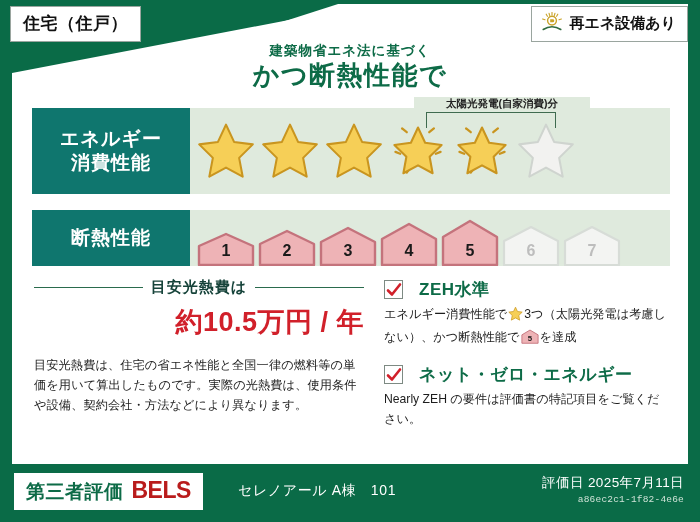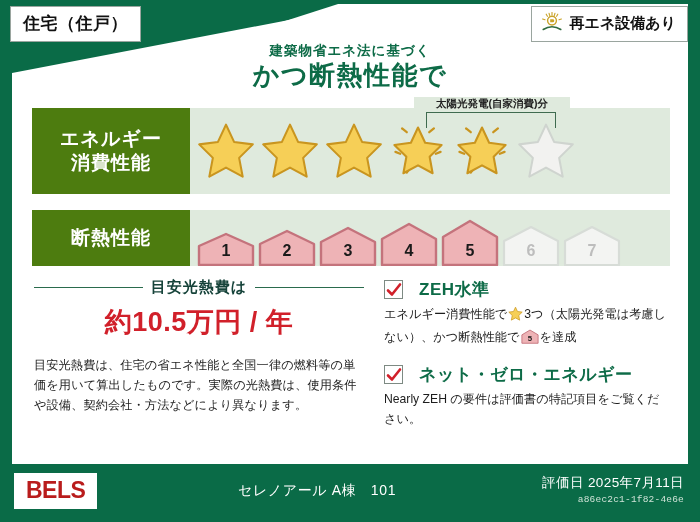"太陽光発電(自家消費)分" .solar-note { width: 156px -> 176px }
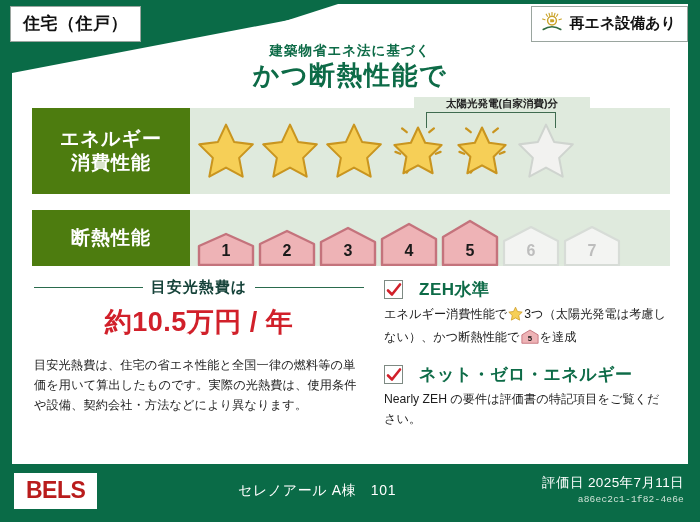"エネルギー" .perf-label { background: #4d7c0f -> #0f766e }
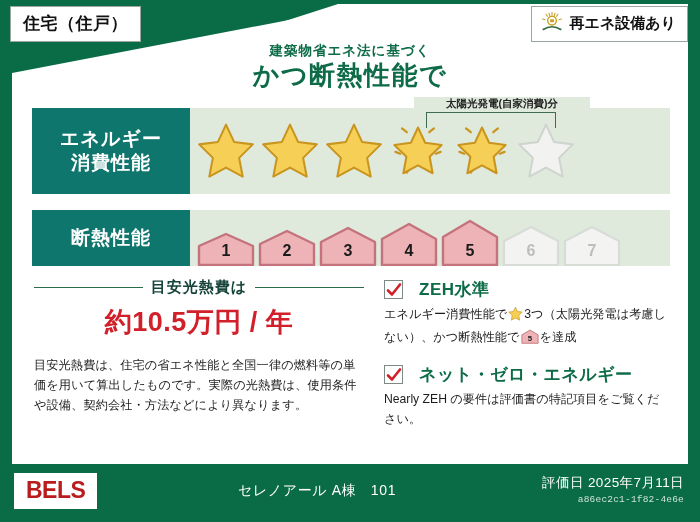"約10.5万円 / 年" .cost-value { text-align: center -> right }
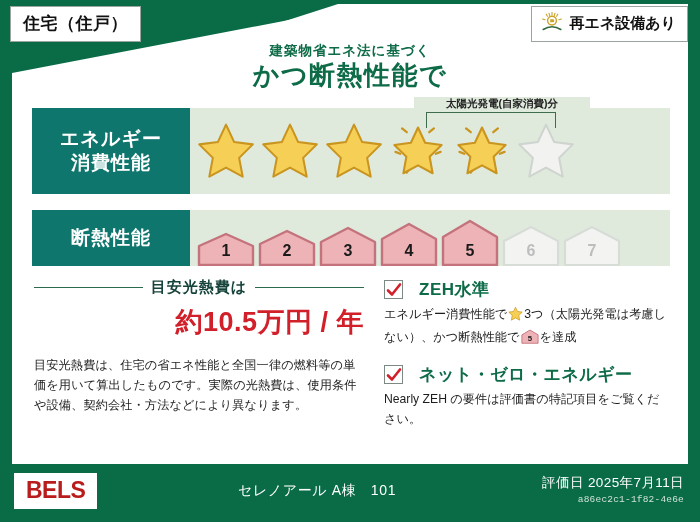"第三者評価" span.jp { html: none -> <span>第三者評価</span> }
